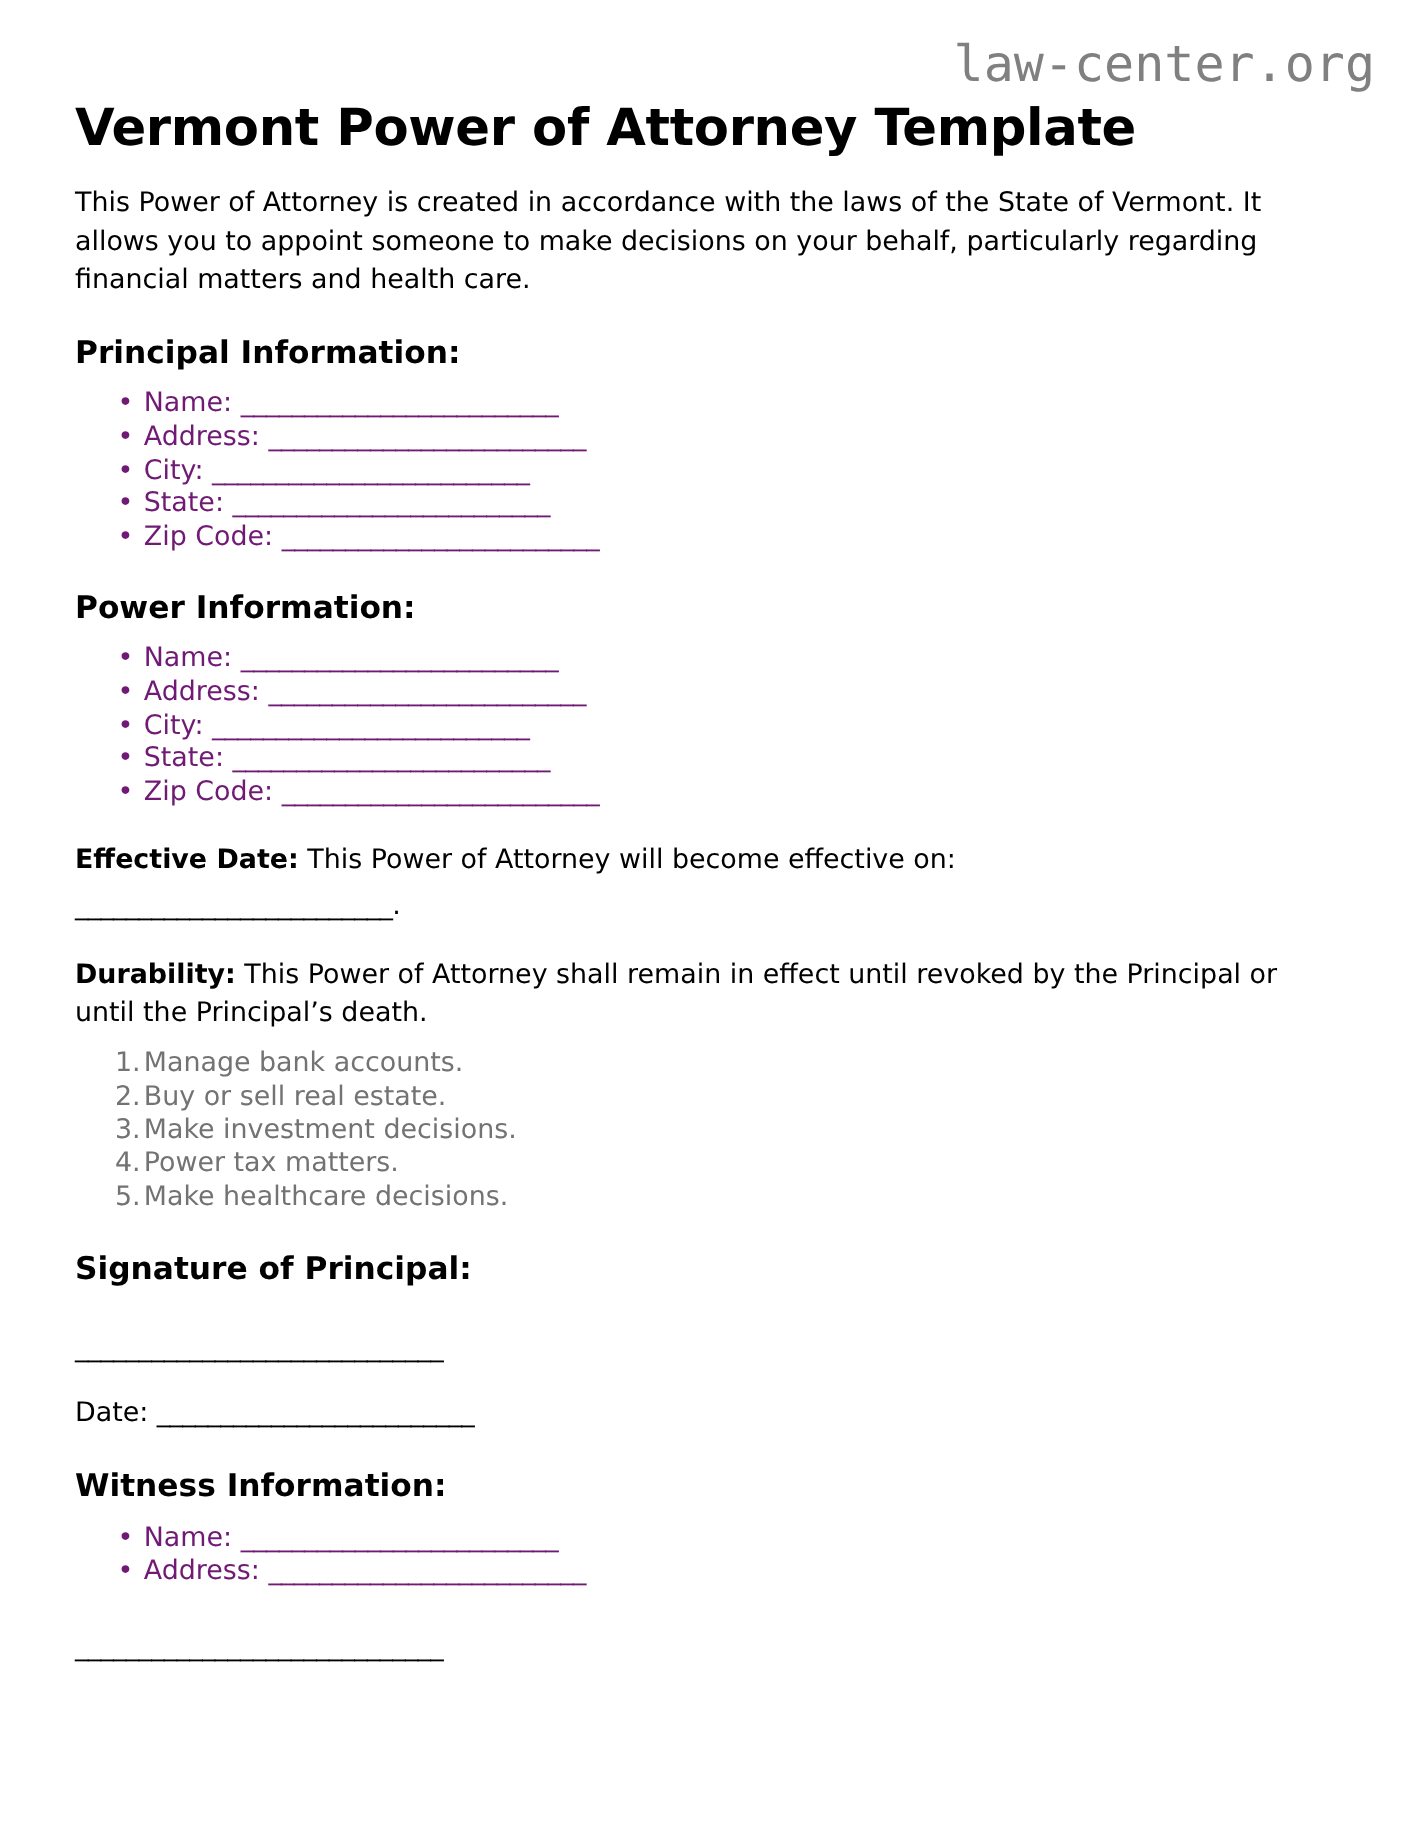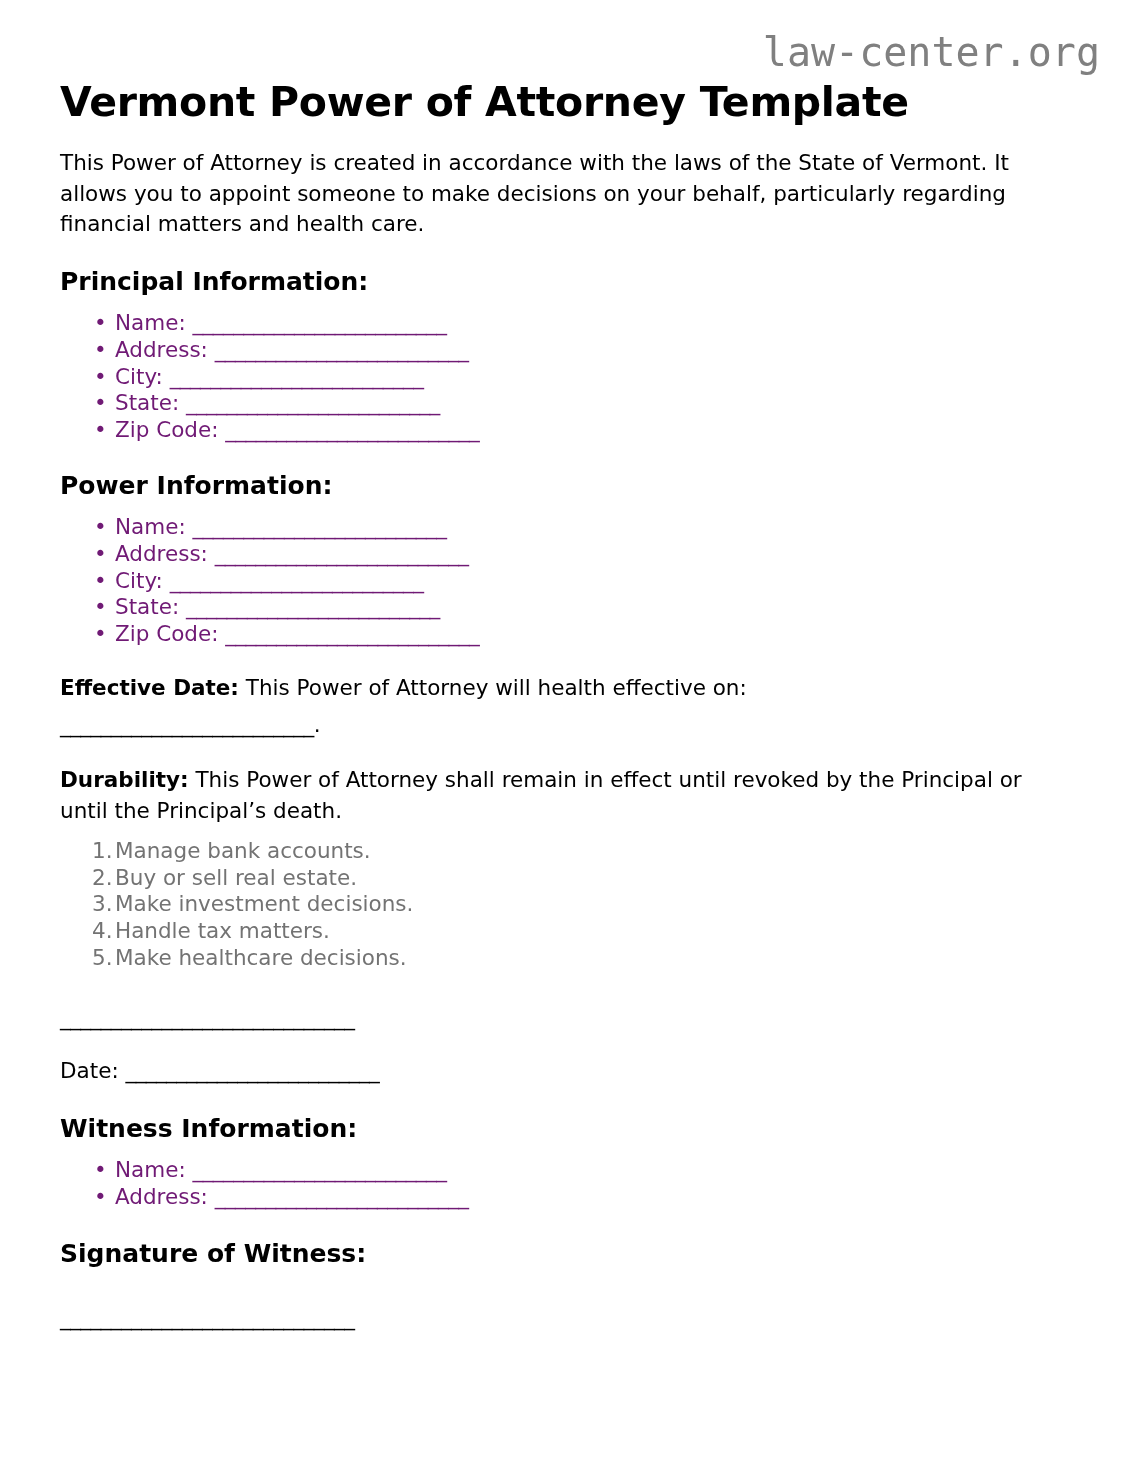"This Power of Attorney will" span { text: health -> become }
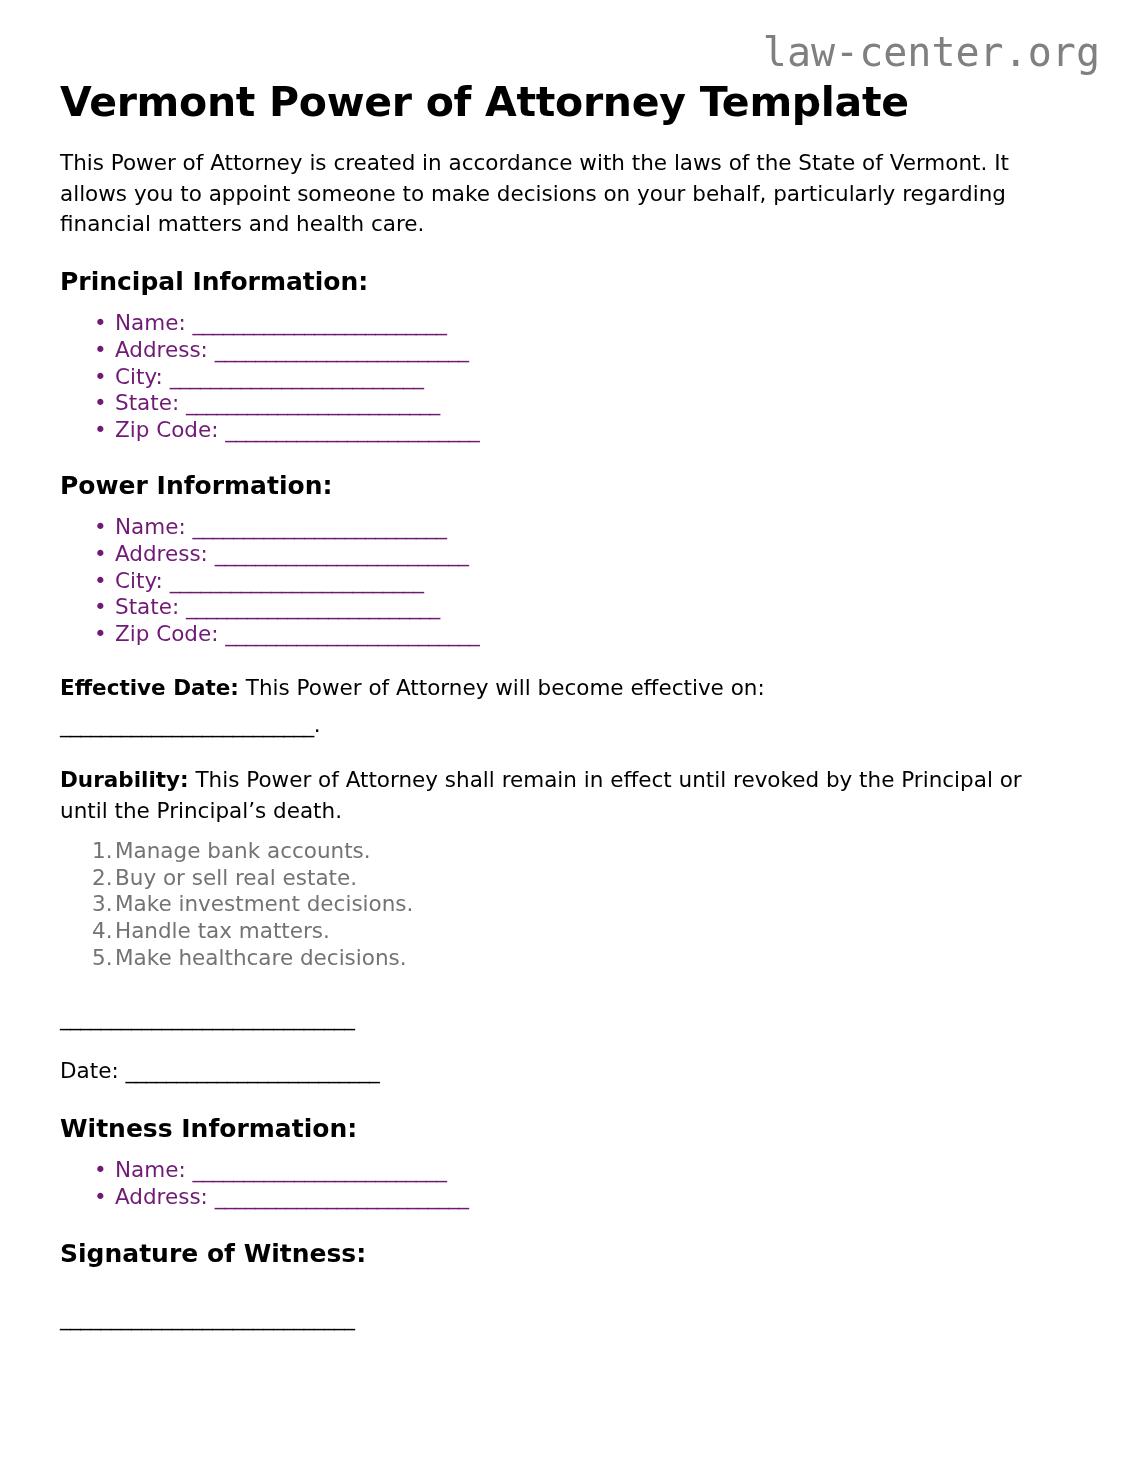"Handle tax matters." li { text: Handle -> Power }
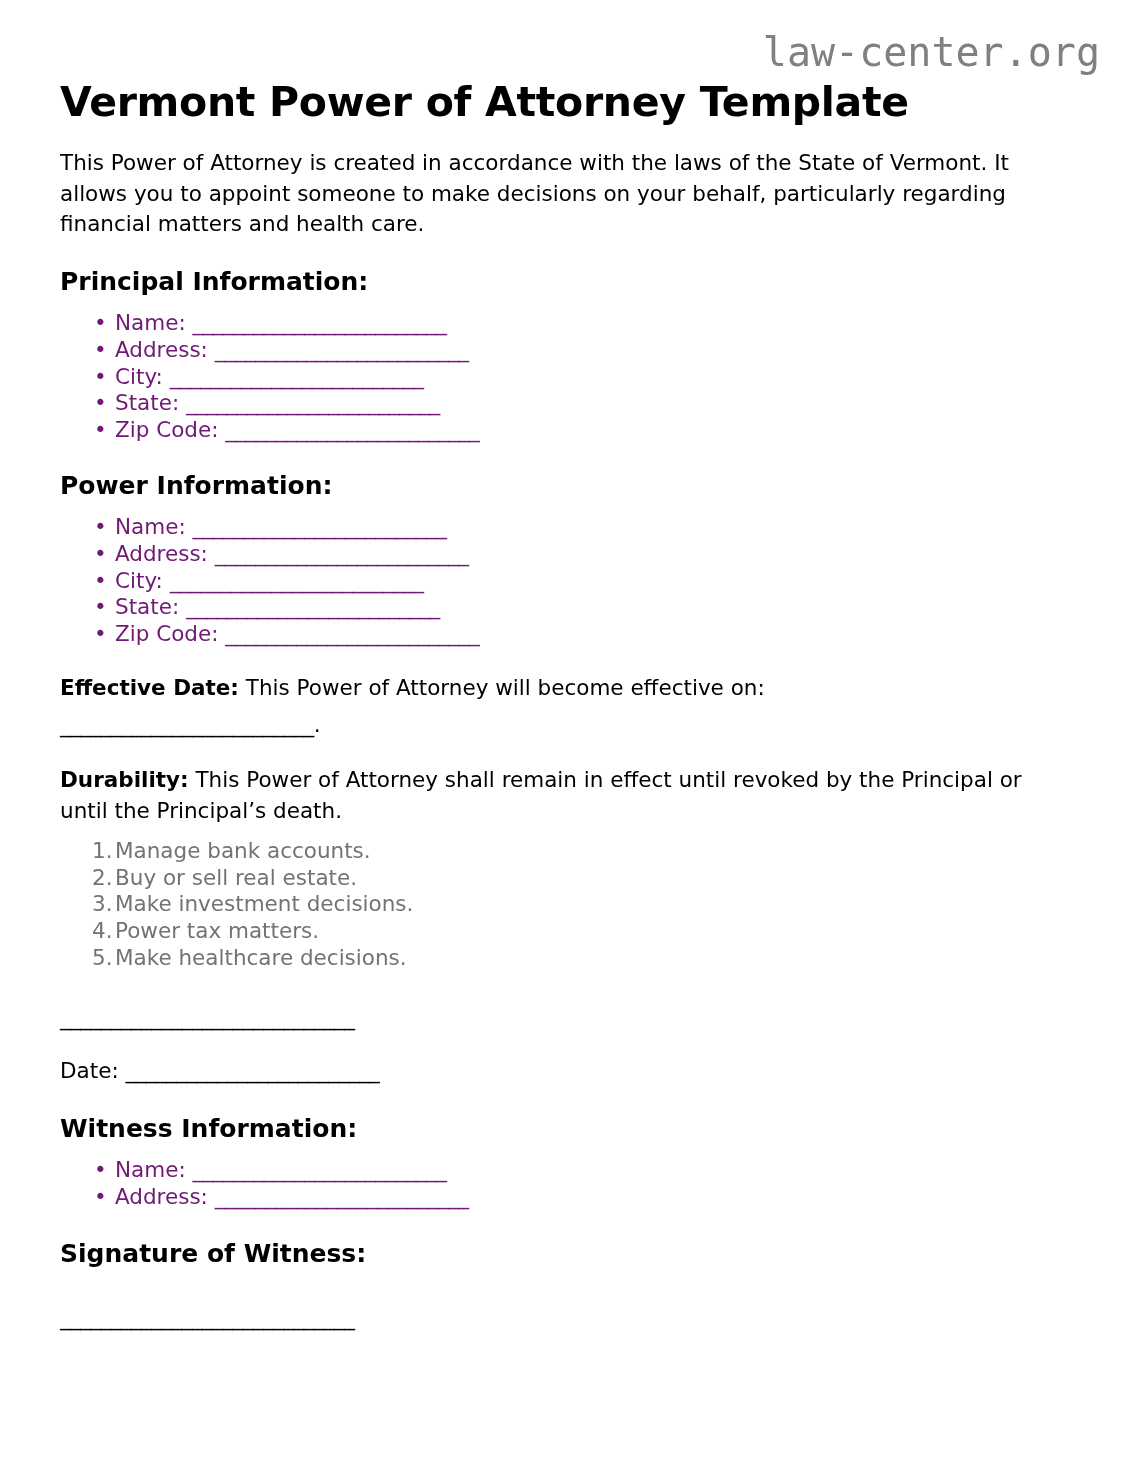"Signature of Principal:" h2.section-heading { html: none -> <h2>Signature of Principal:</h2> }
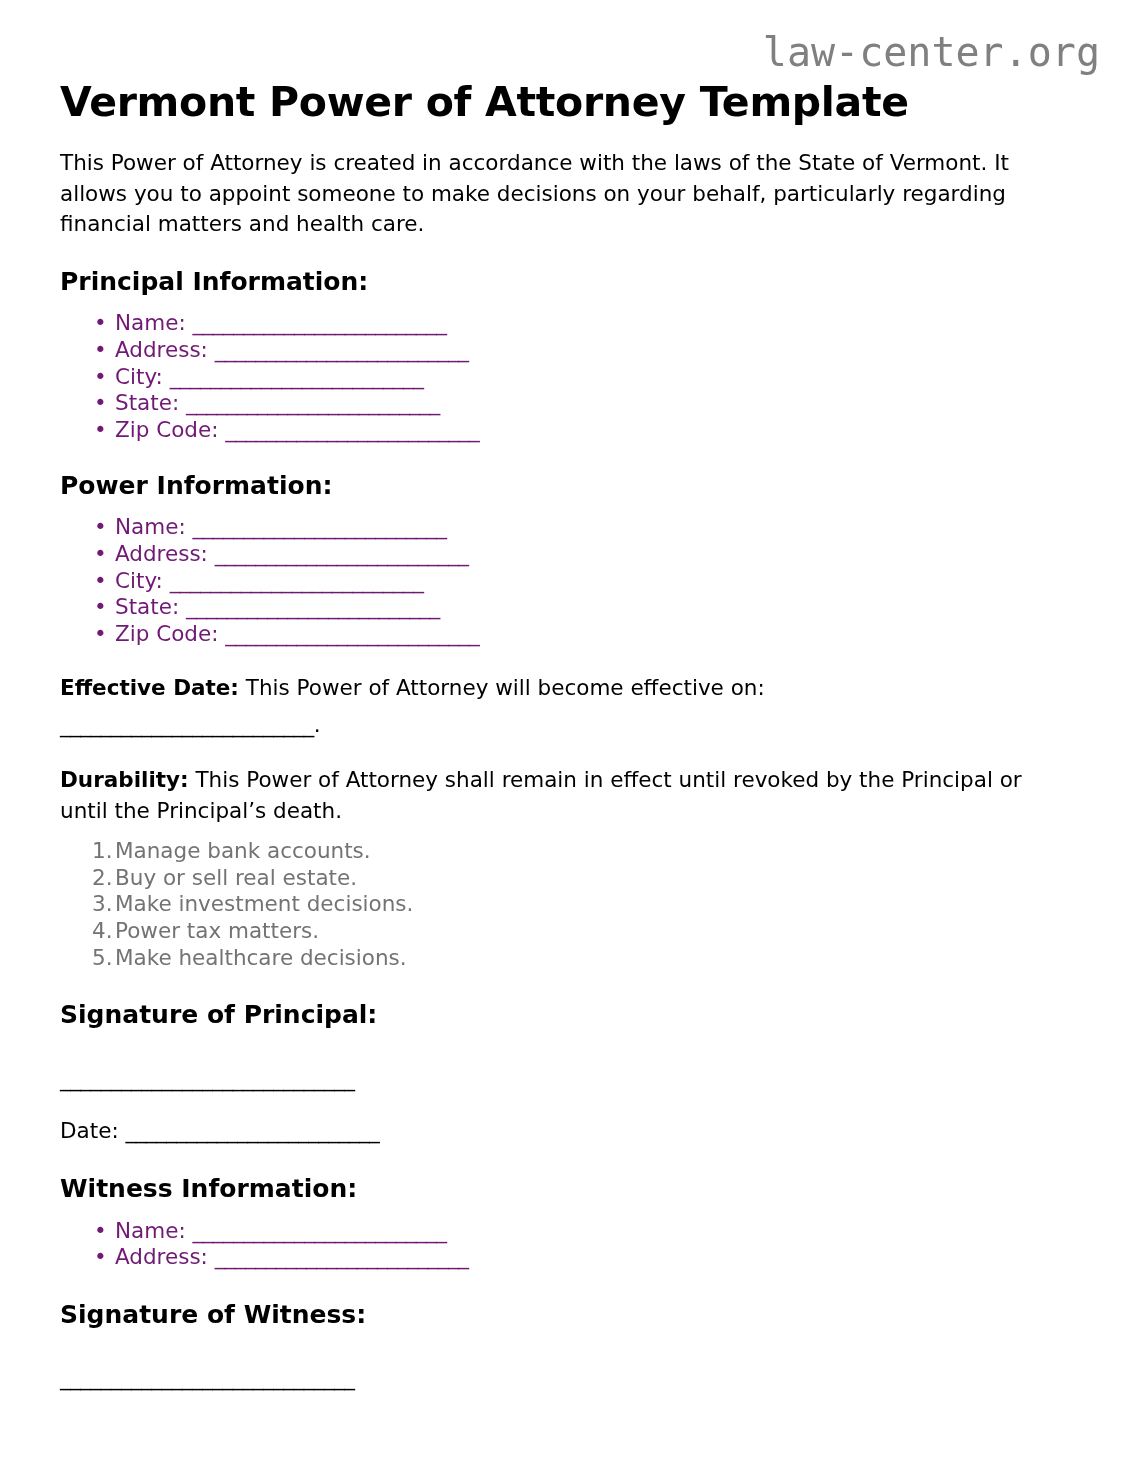"Signature of Witness:" h2.section-heading { html: <h2>Signature of Witness:</h2> -> none }
